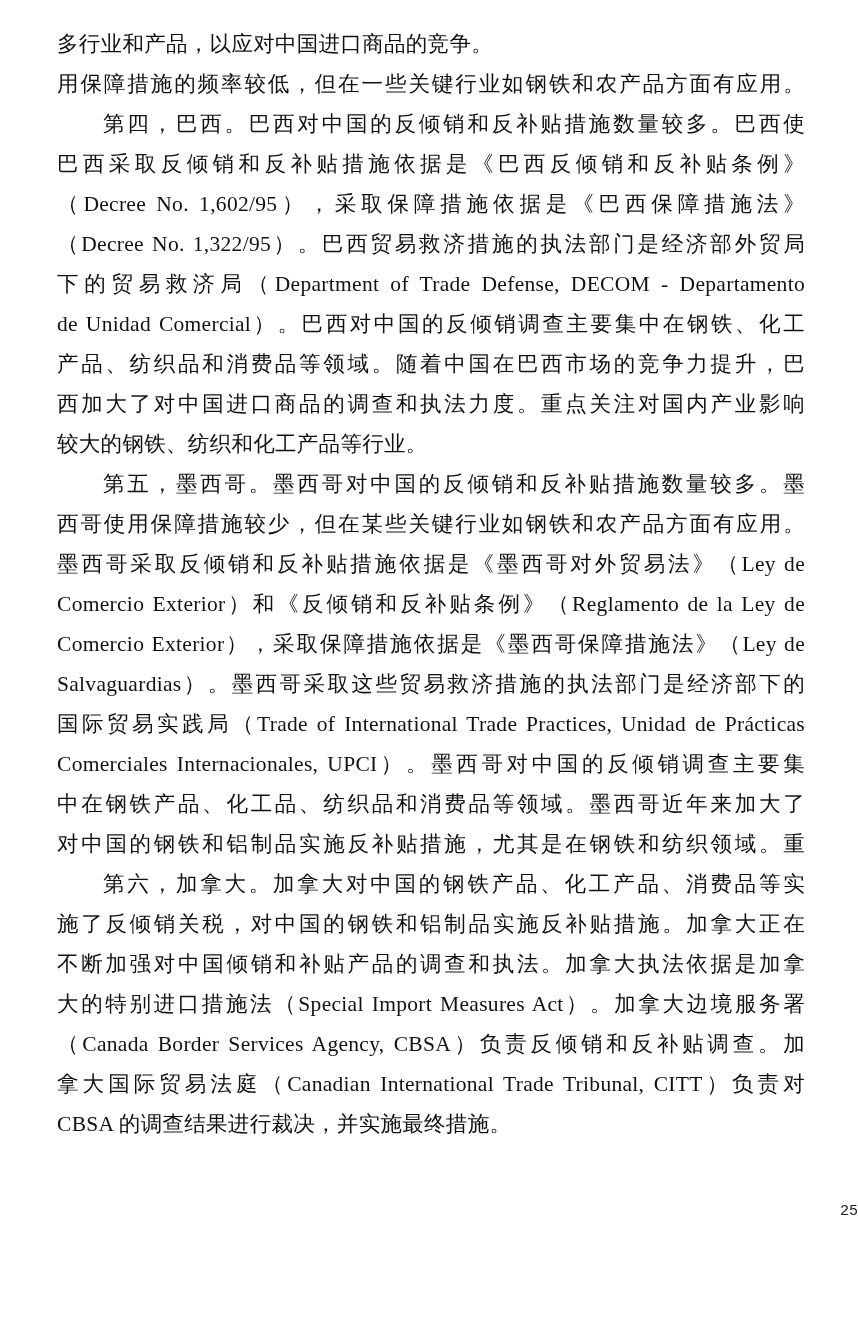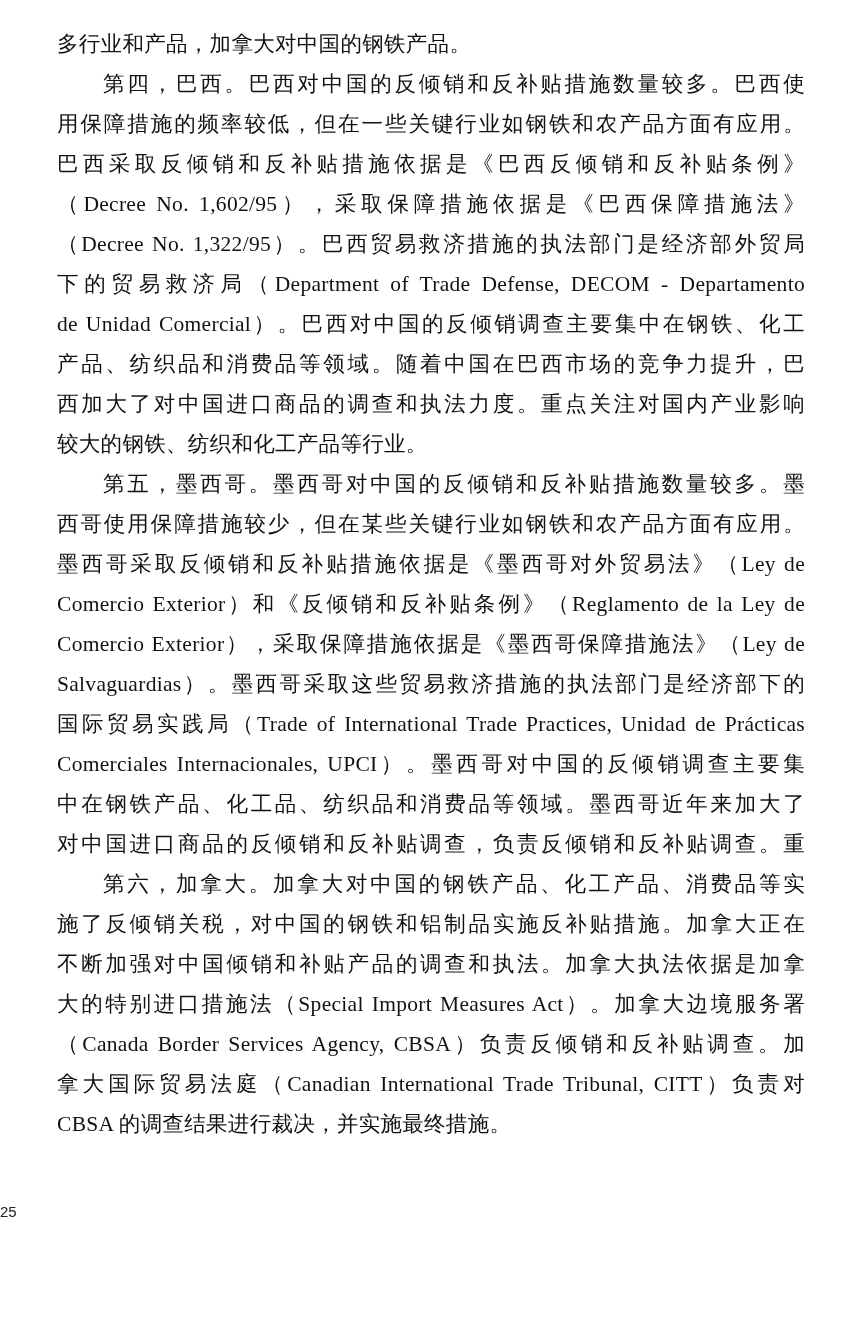"多行业和产品，加拿大对中国的钢铁产品。" div.line { text: 加拿大对中国的钢铁产品 -> 以应对中国进口商品的竞争 }
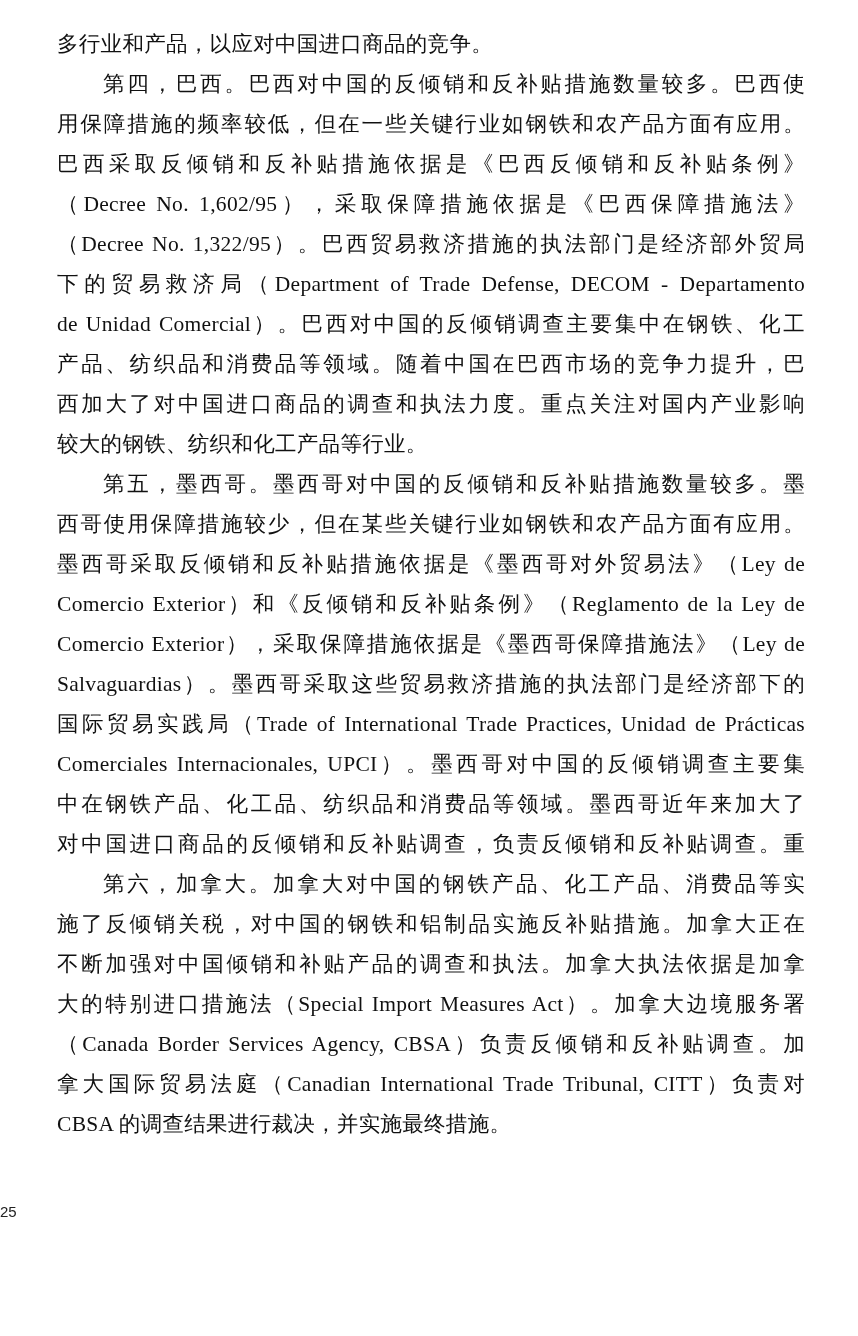"第四，巴西。巴西对中国的反倾销和反补贴措施数量较多。巴西使" div.line { order: before "用保障措施的频率较低，但在一些关键行业如钢铁和农产品方面有应用。" -> after "用保障措施的频率较低，但在一些关键行业如钢铁和农产品方面有应用。" }
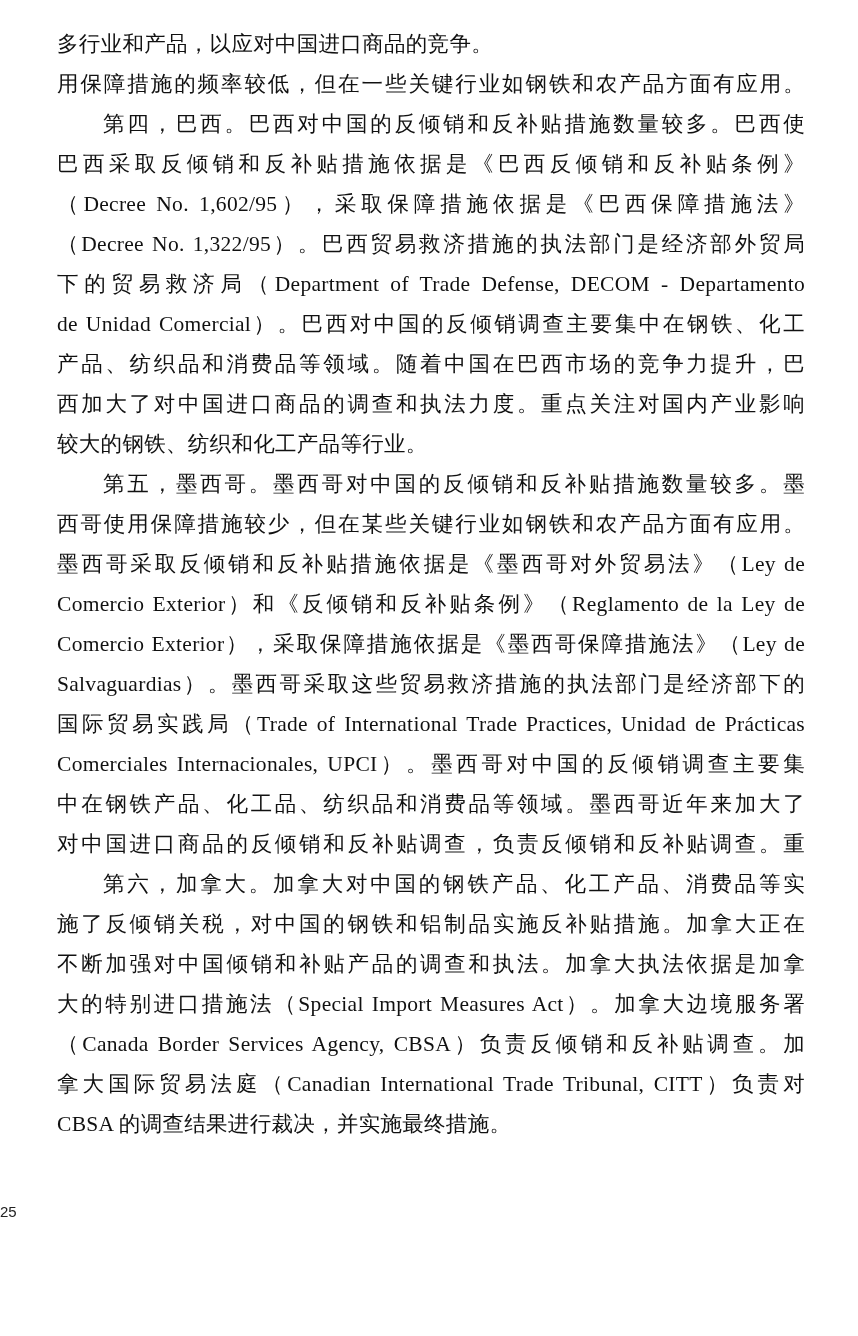"对中国进口商品的反倾销和反补贴调查，负责反倾销和反补贴调查。重" div.line { text: 进口商品的反倾销和反补贴调查，负责反倾销和反补贴调查 -> 的钢铁和铝制品实施反补贴措施，尤其是在钢铁和纺织领域 }
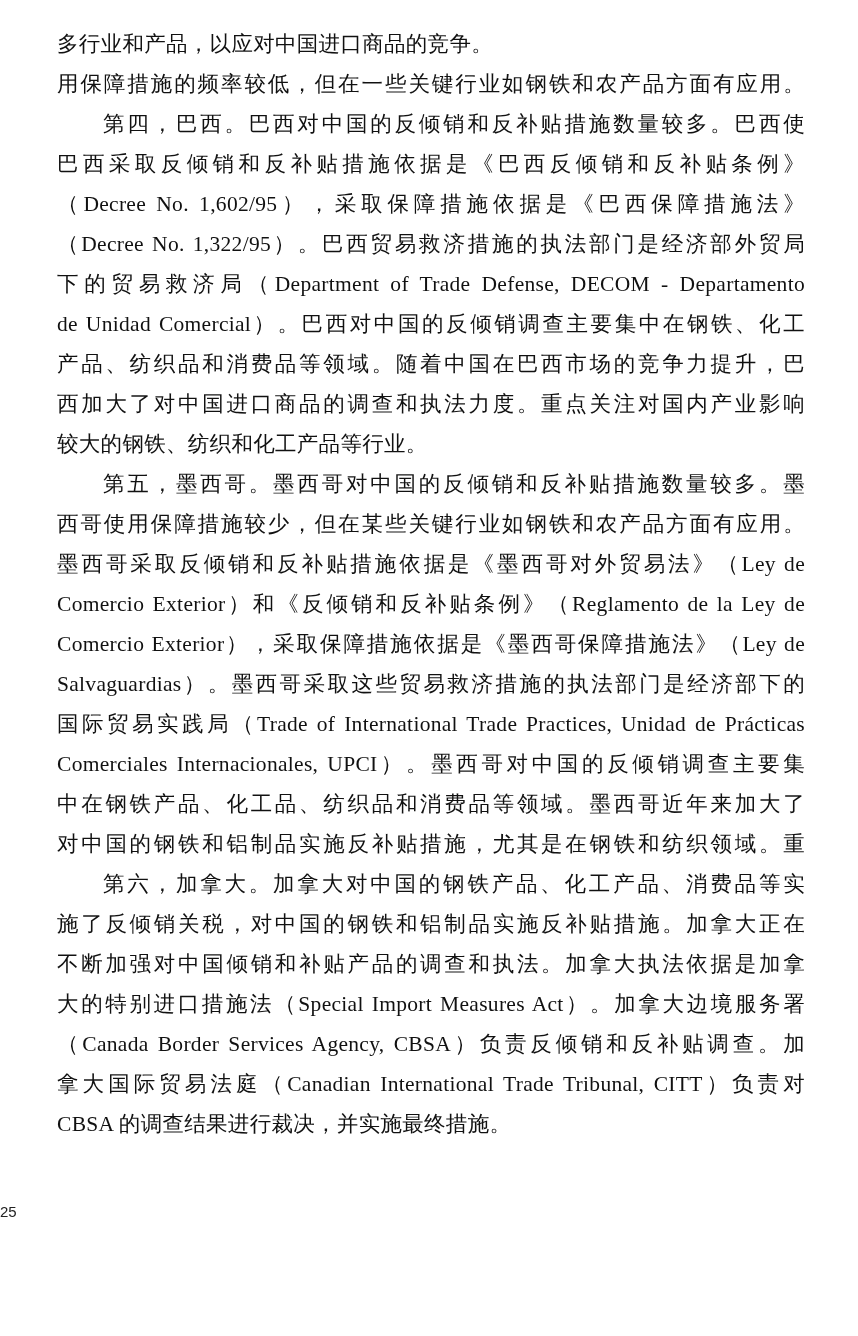"25" .page-number { font-family: Liberation Sans, sans-serif -> Liberation Mono, monospace; text-align: left -> right }
